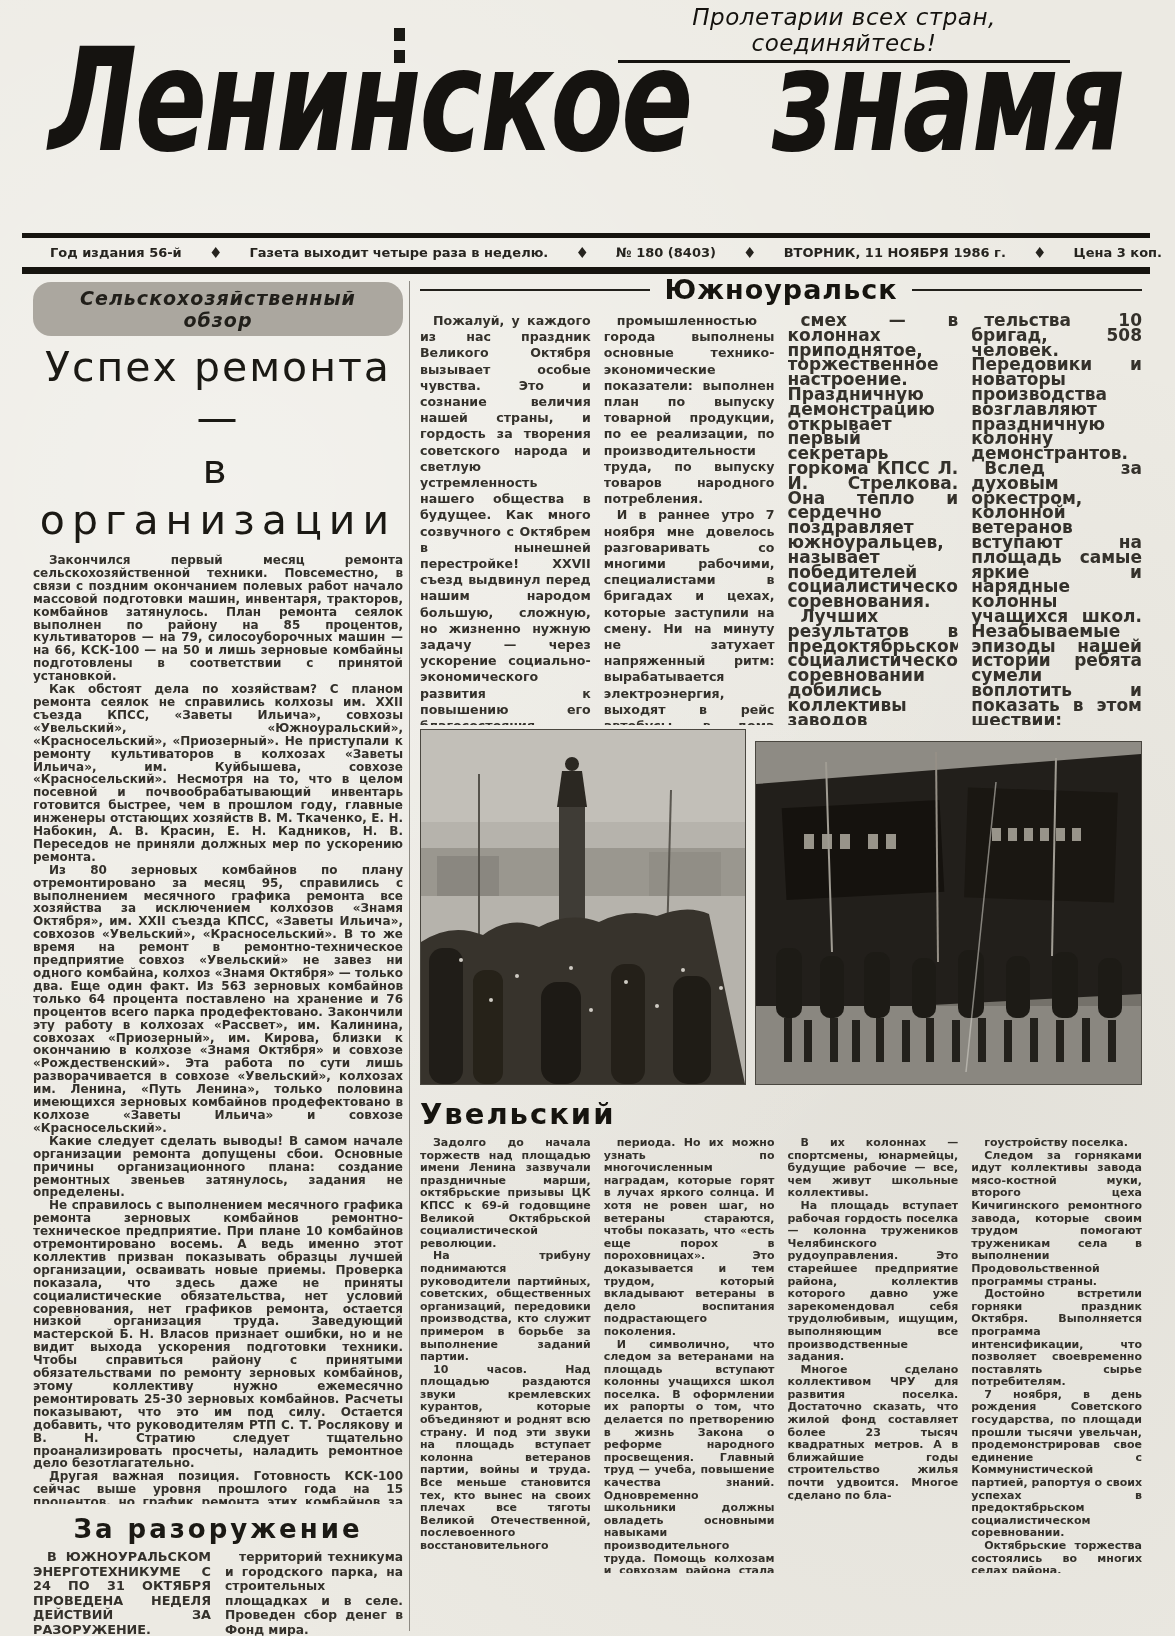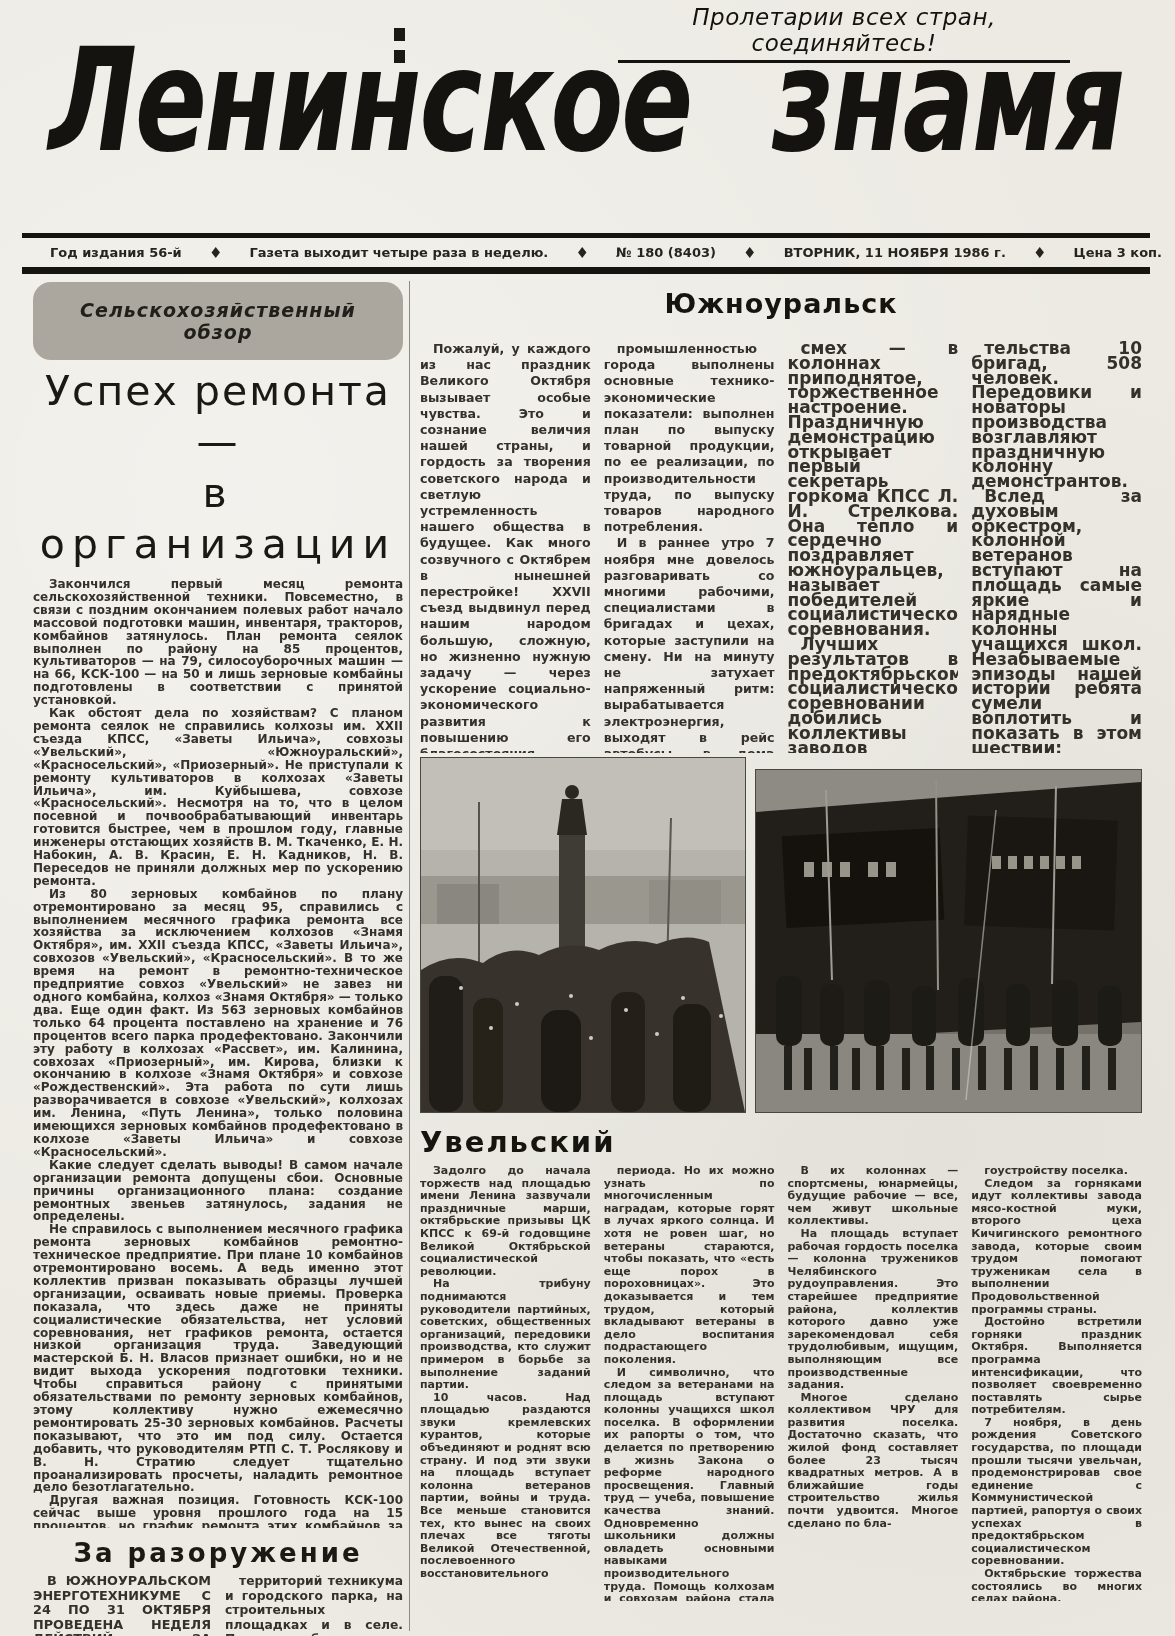"Сельскохозяйственный обзор" .kicker span { padding: 17px 24px -> 5px 24px }
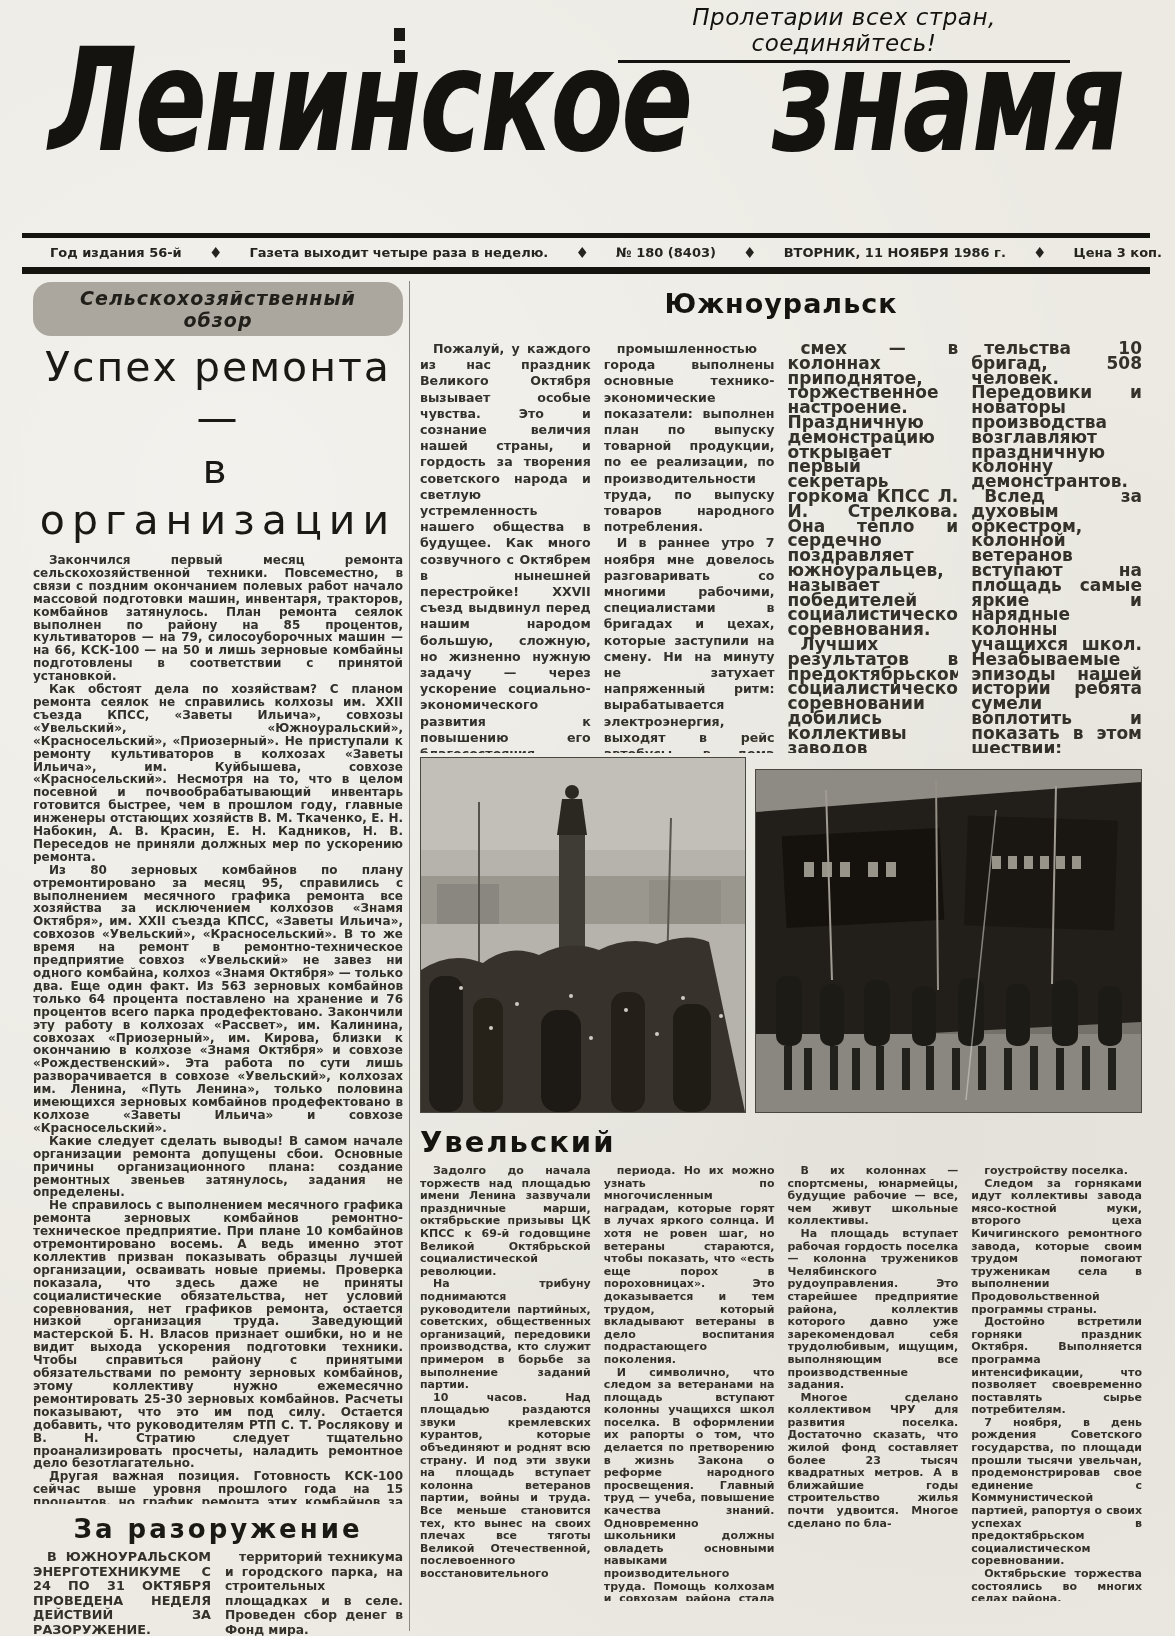"Южноуральск" .subhead { flex-direction: column -> none }
